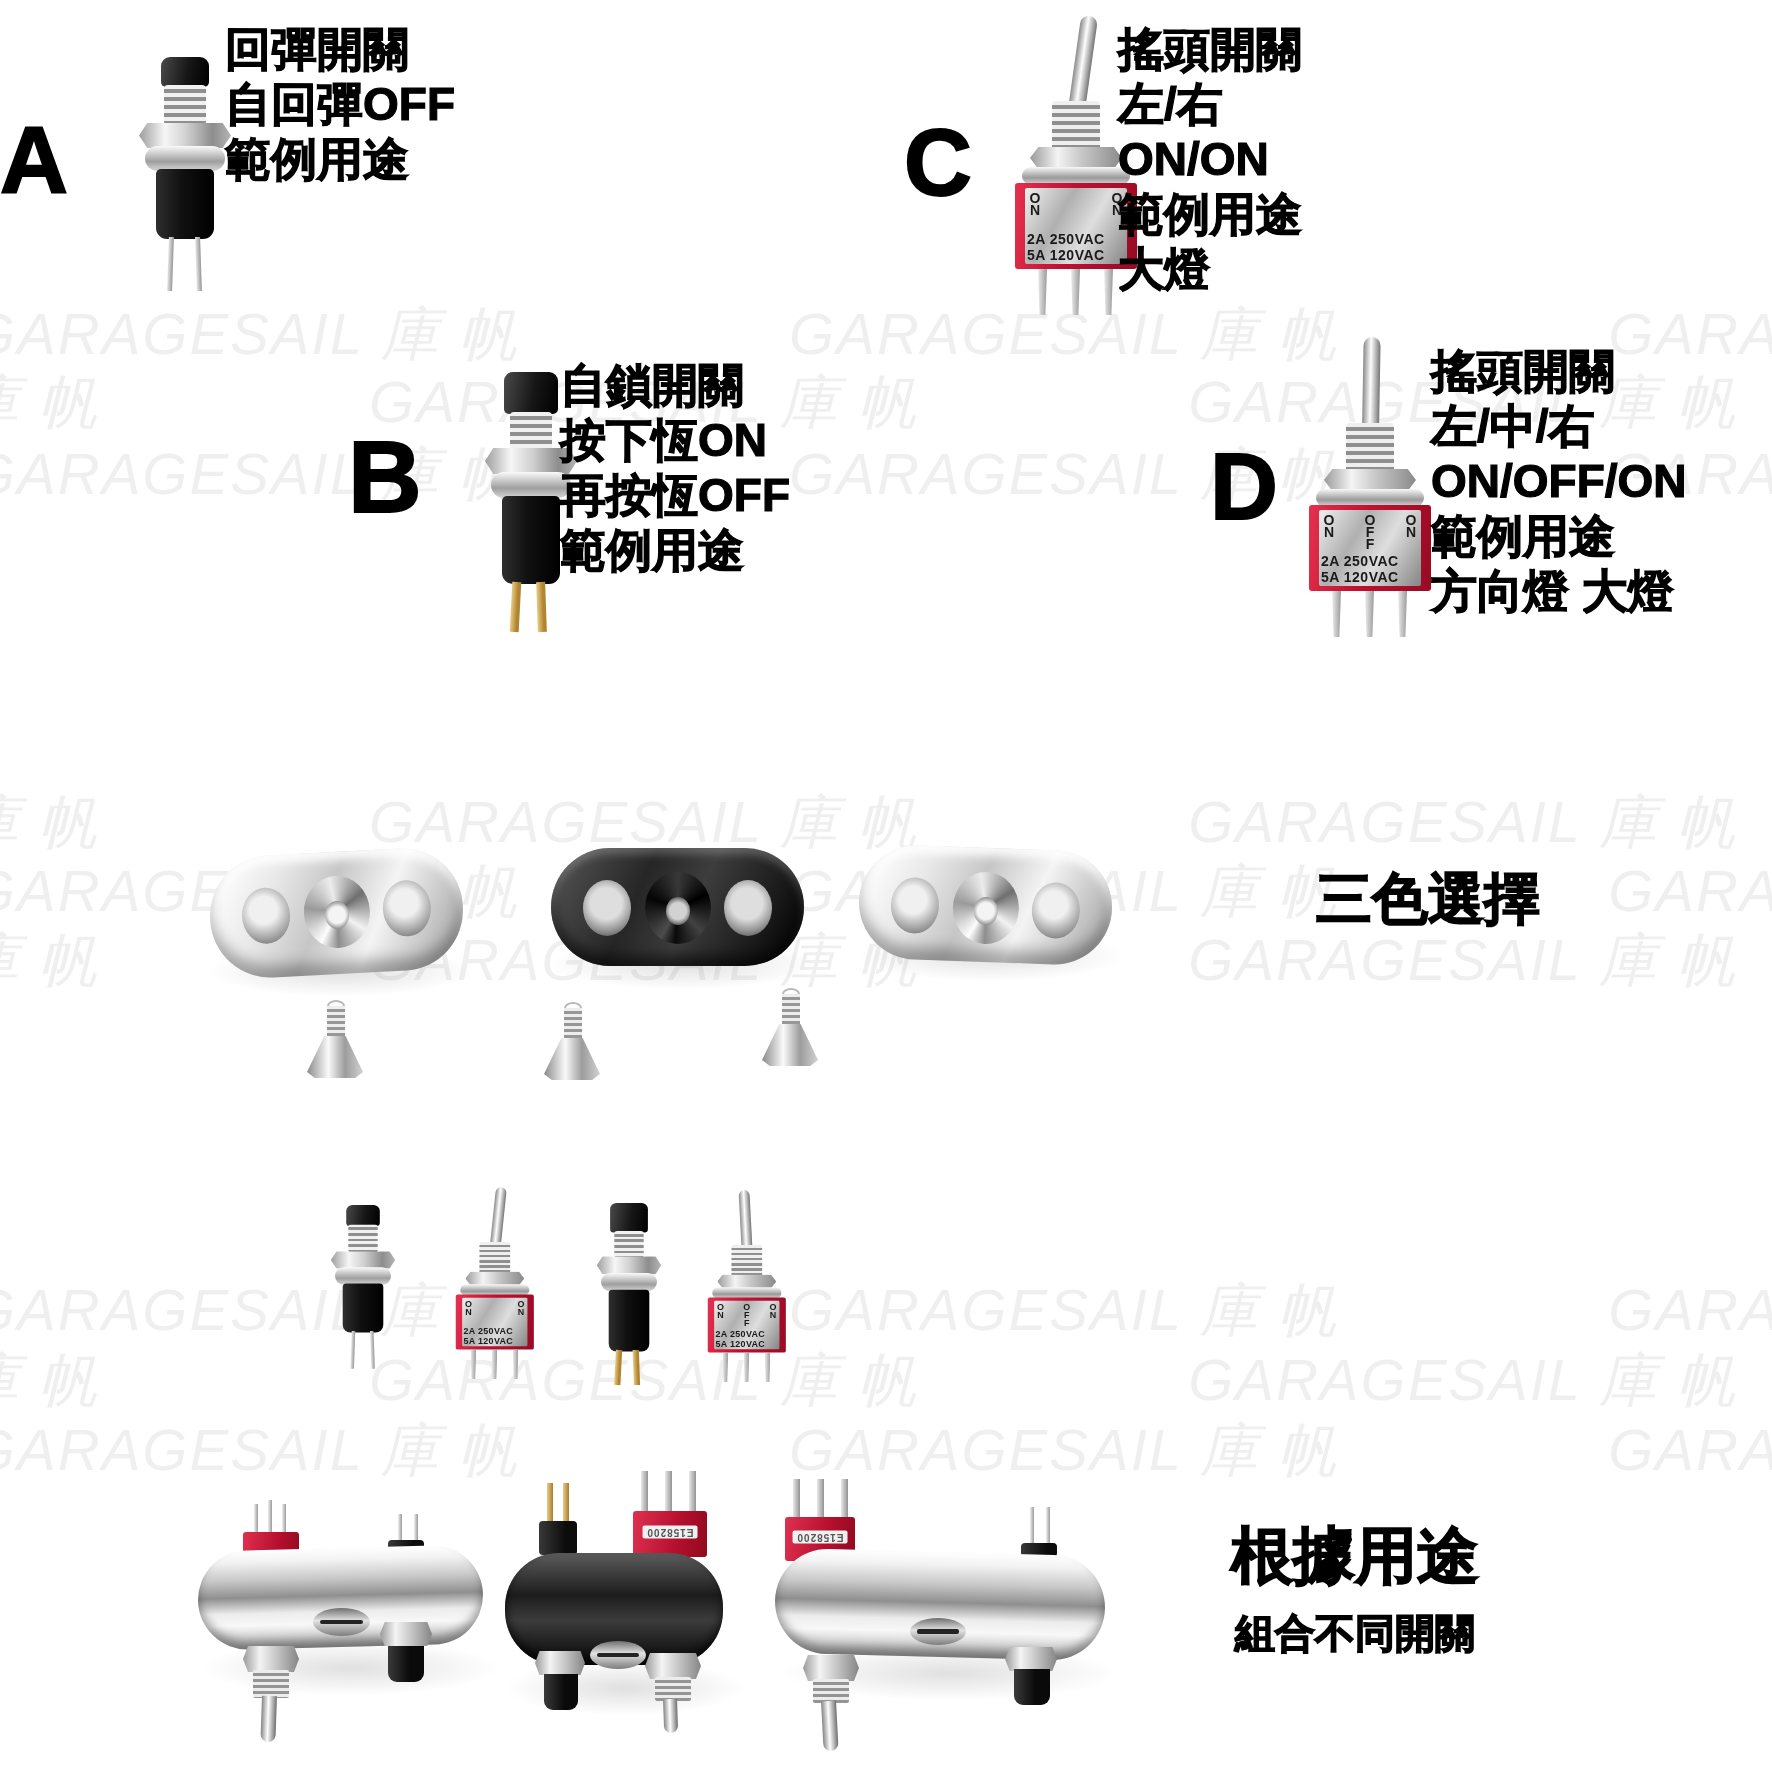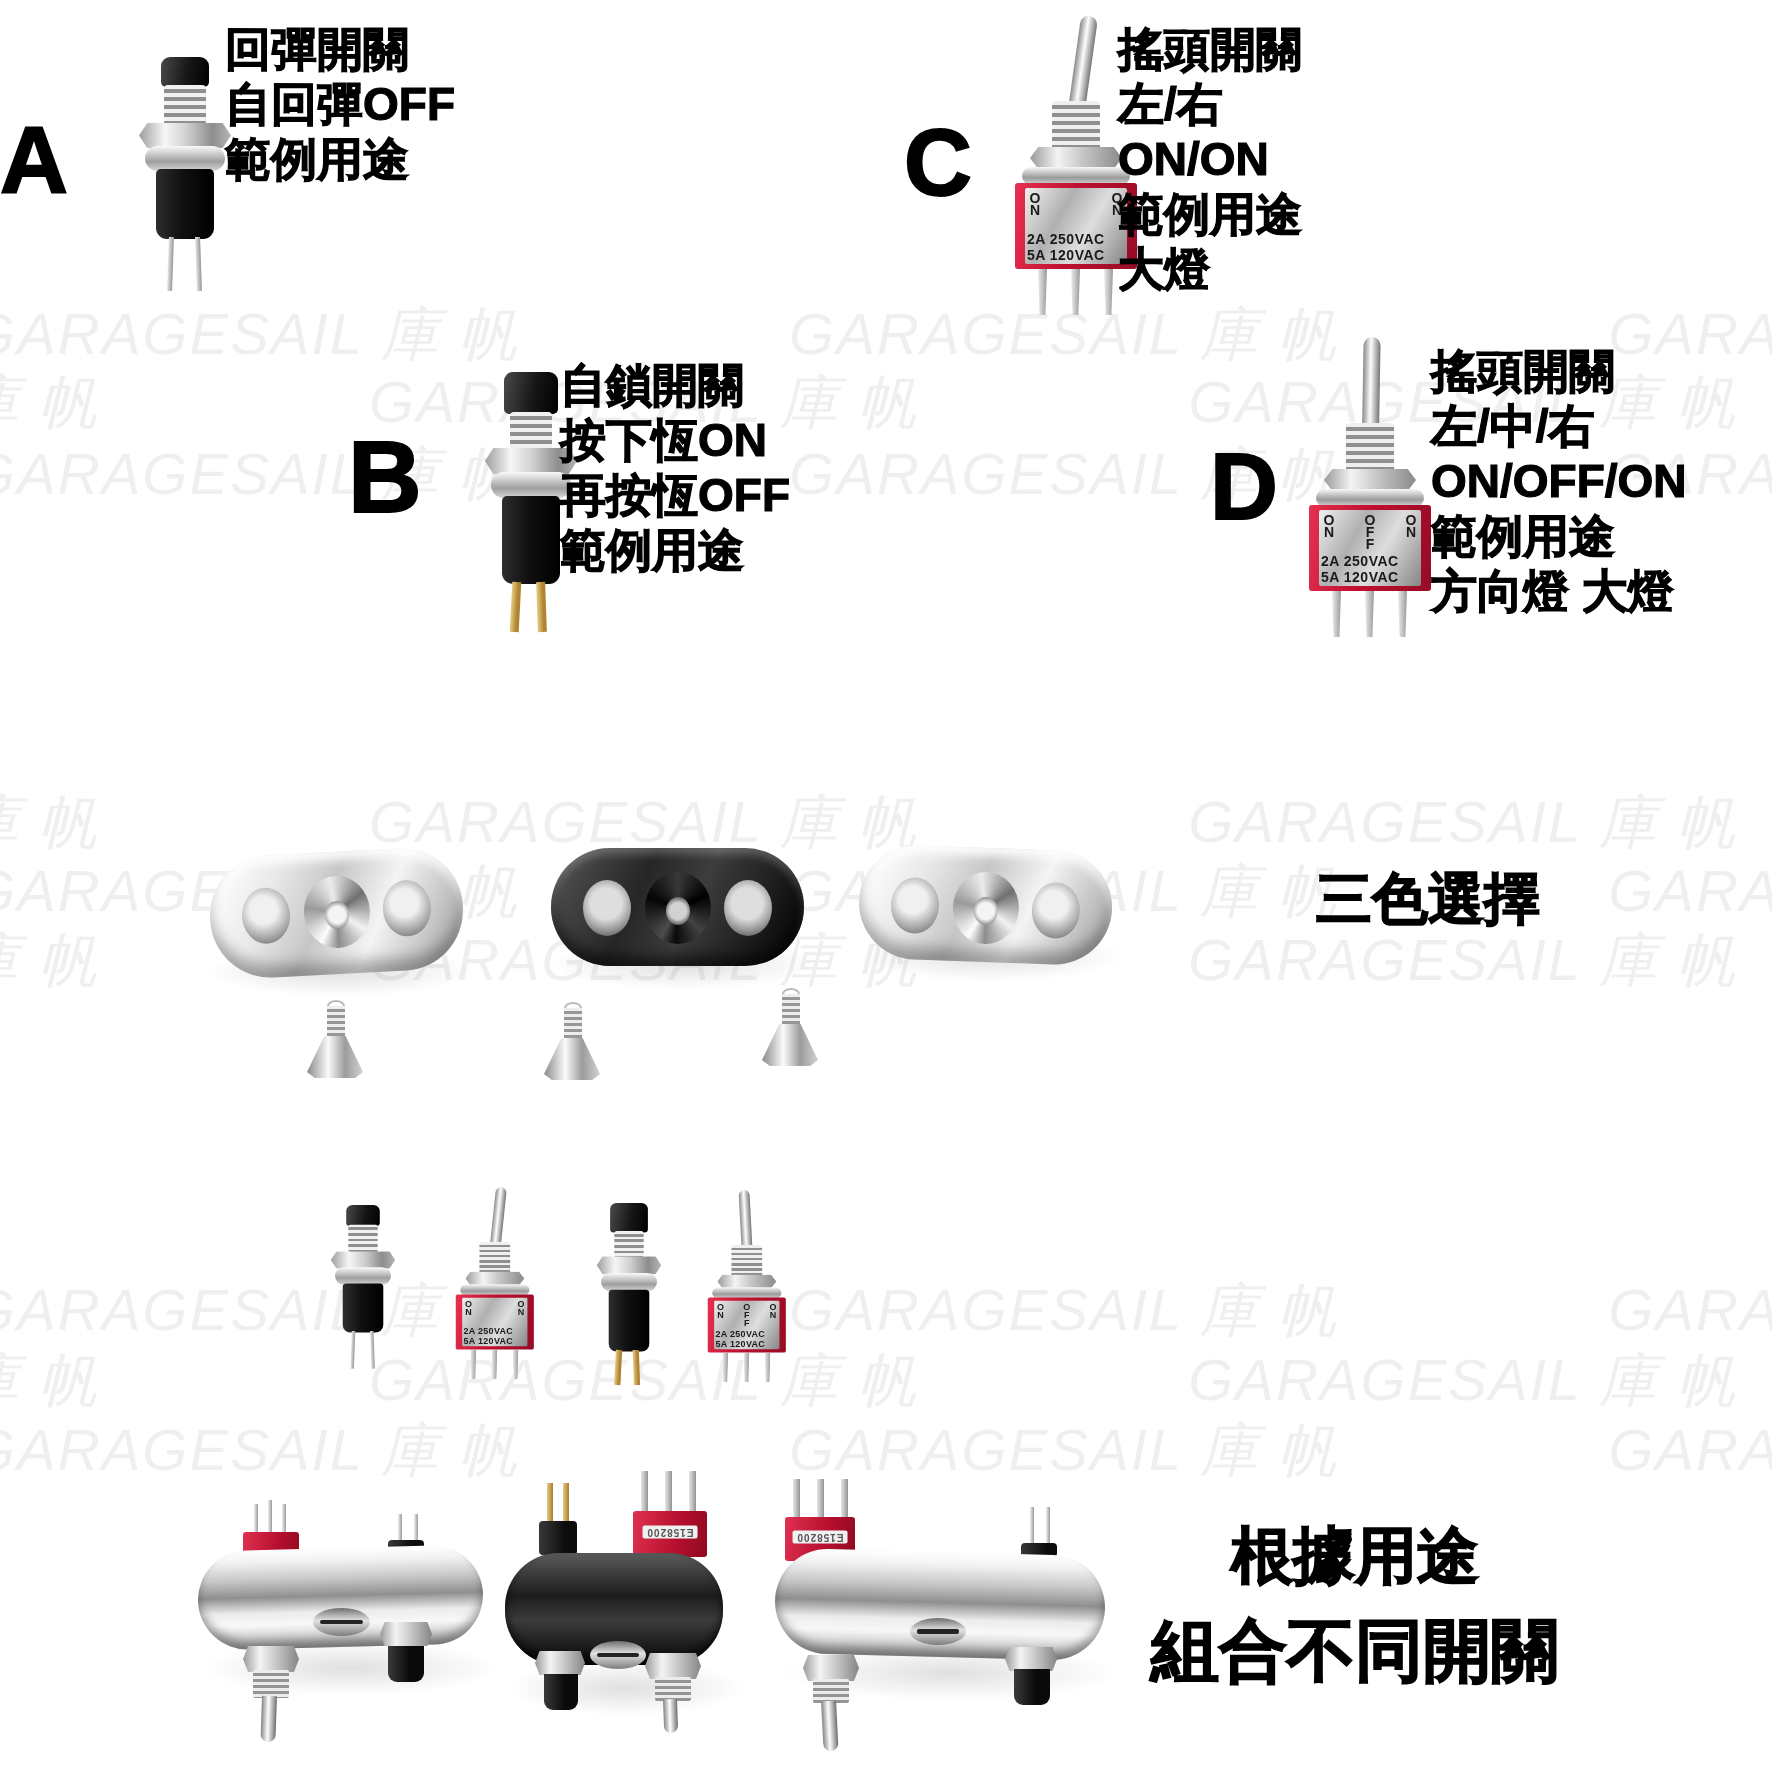"組合不同開關" div.capline { font-size: 68px -> 40px }
